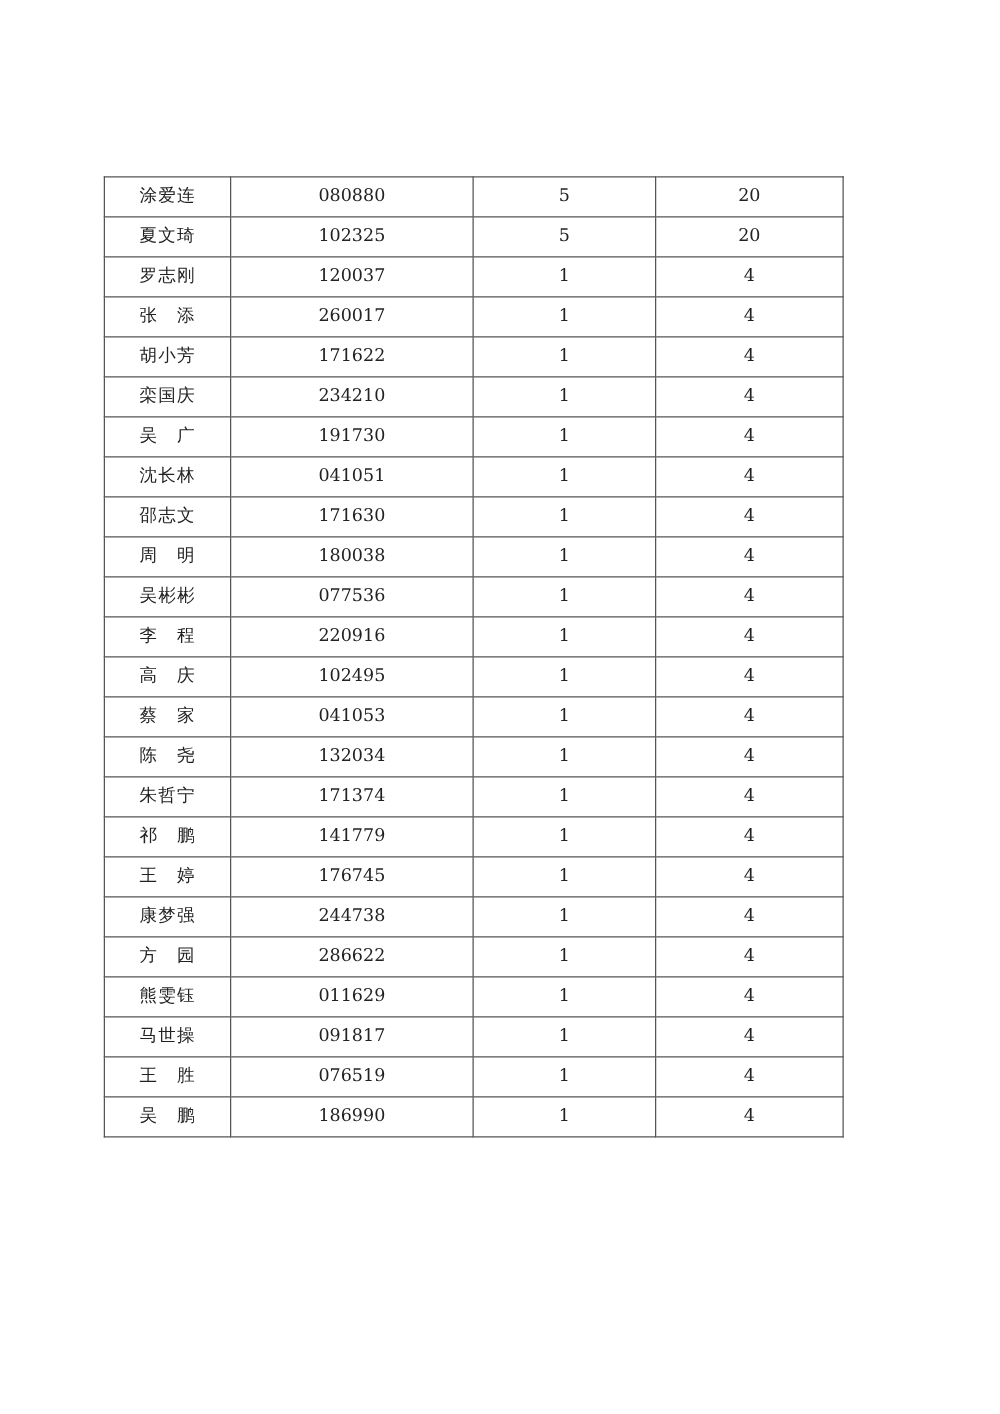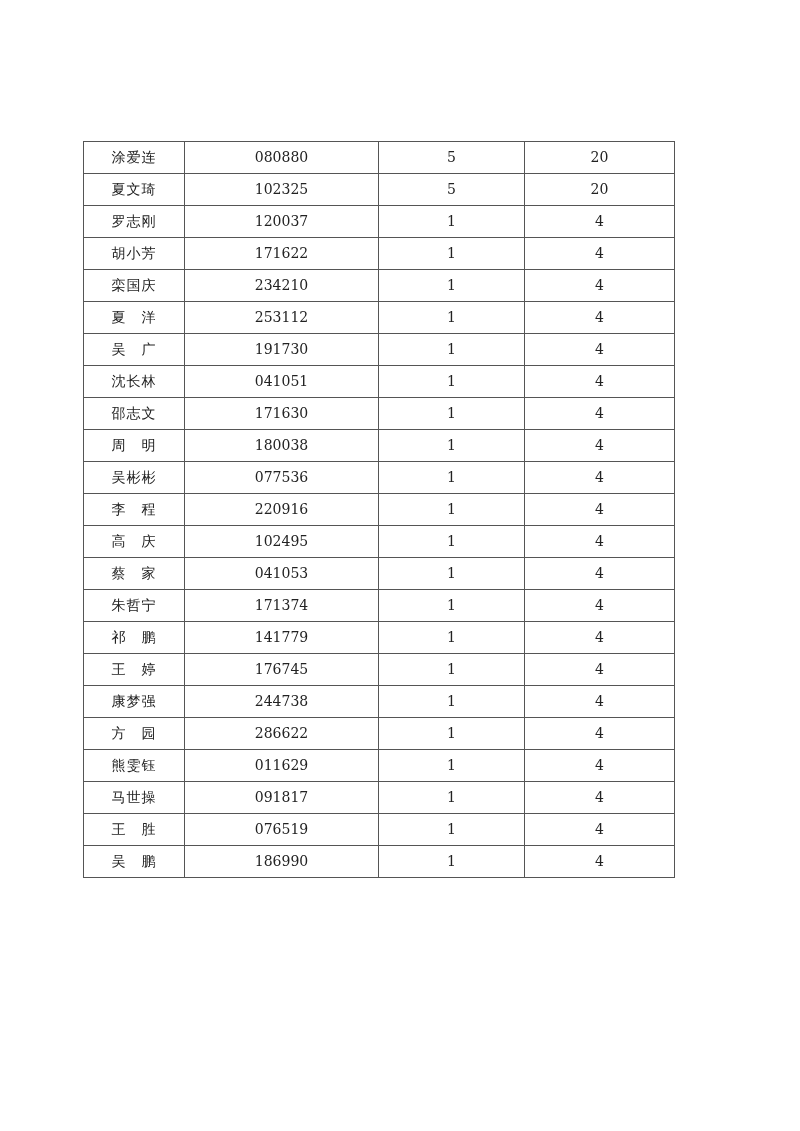"张 添" tr { html: none -> <tr> <td>张 添</td> <td>260017</td> <td>1</td> <td>4</td> </tr> }
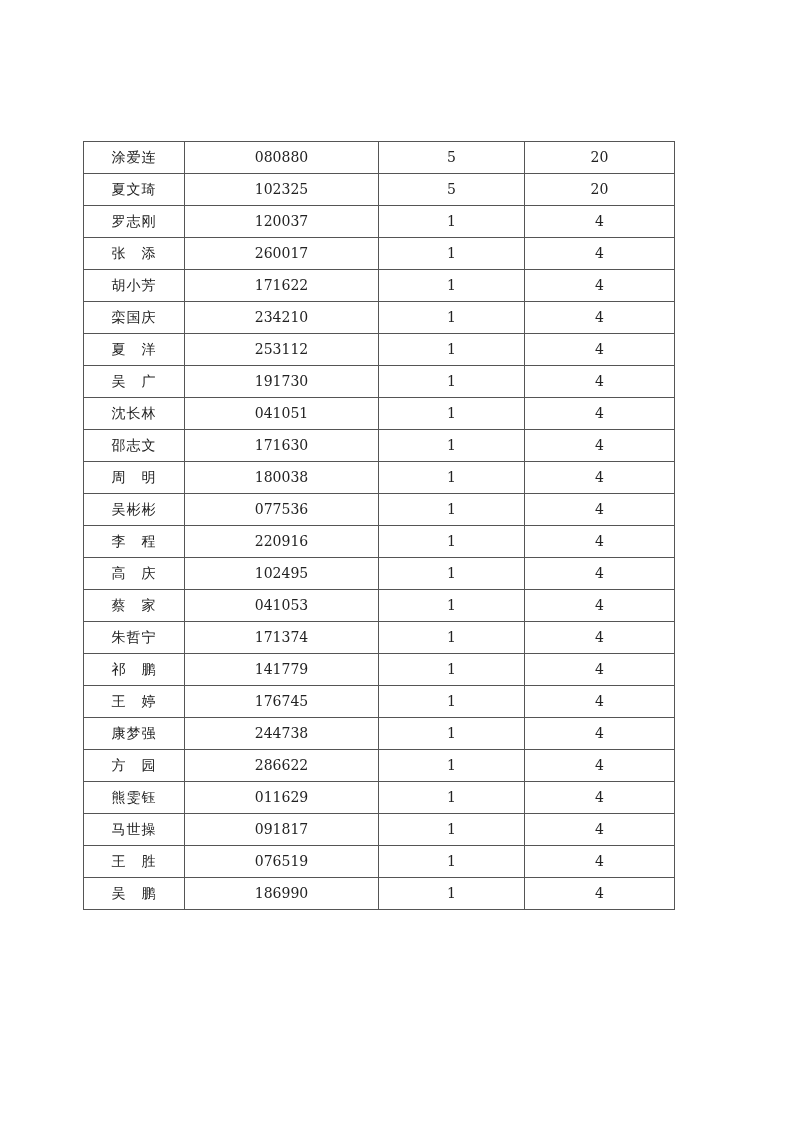"夏 洋" tr { html: <tr> <td>夏 洋</td> <td>253112</td> <td>1</td> <td>4</td> </tr> -> none }
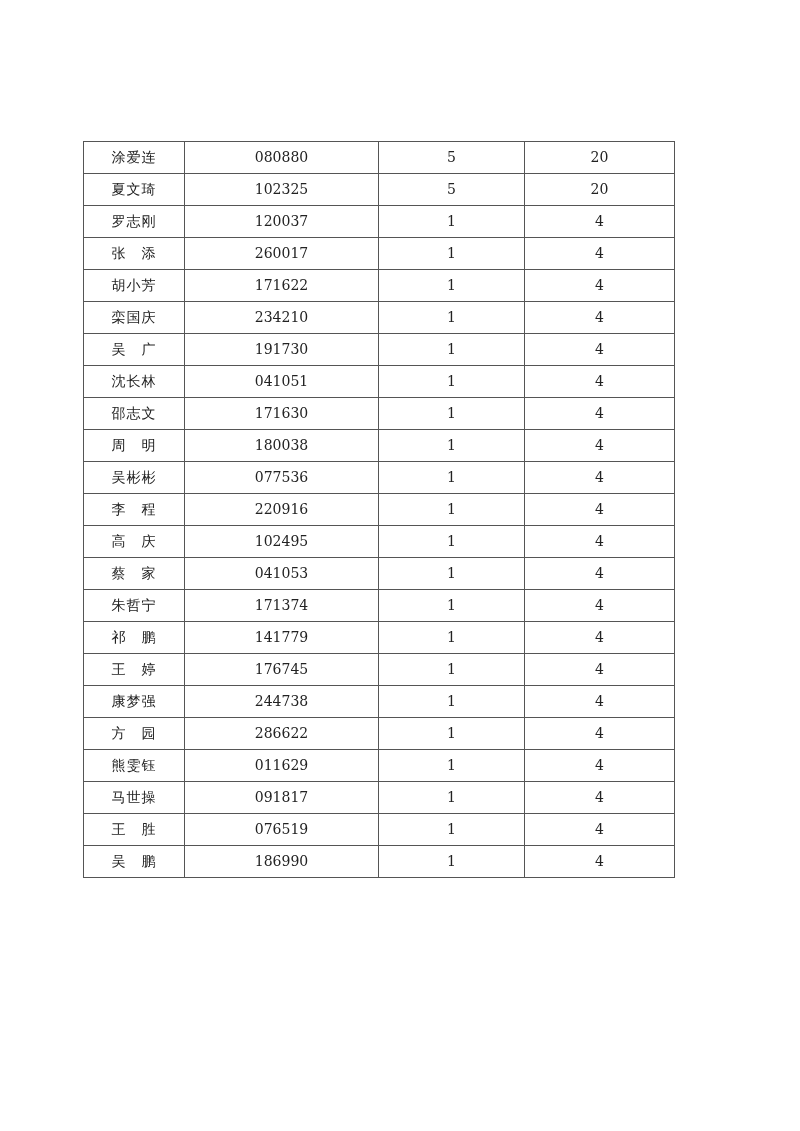"陈 尧" tr { html: none -> <tr> <td>陈 尧</td> <td>132034</td> <td>1</td> <td>4</td> </tr> }
